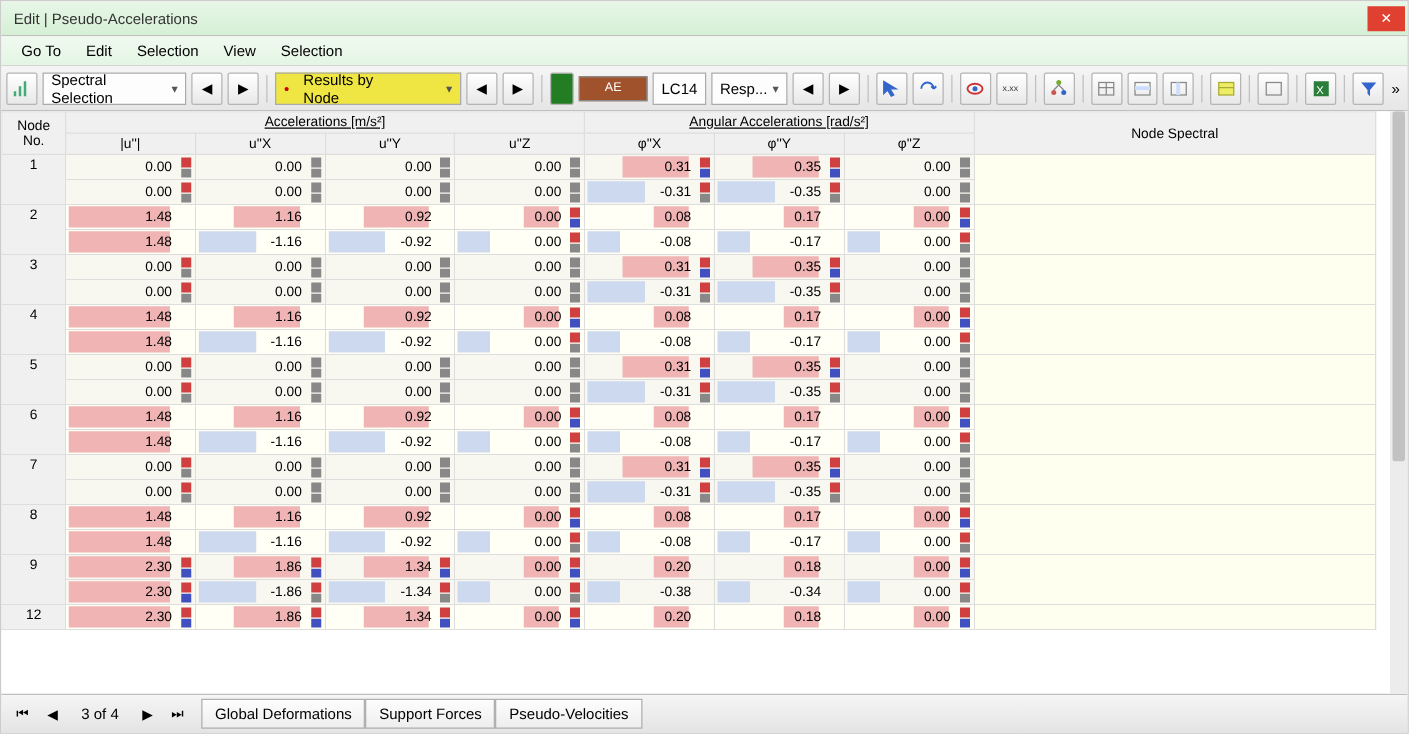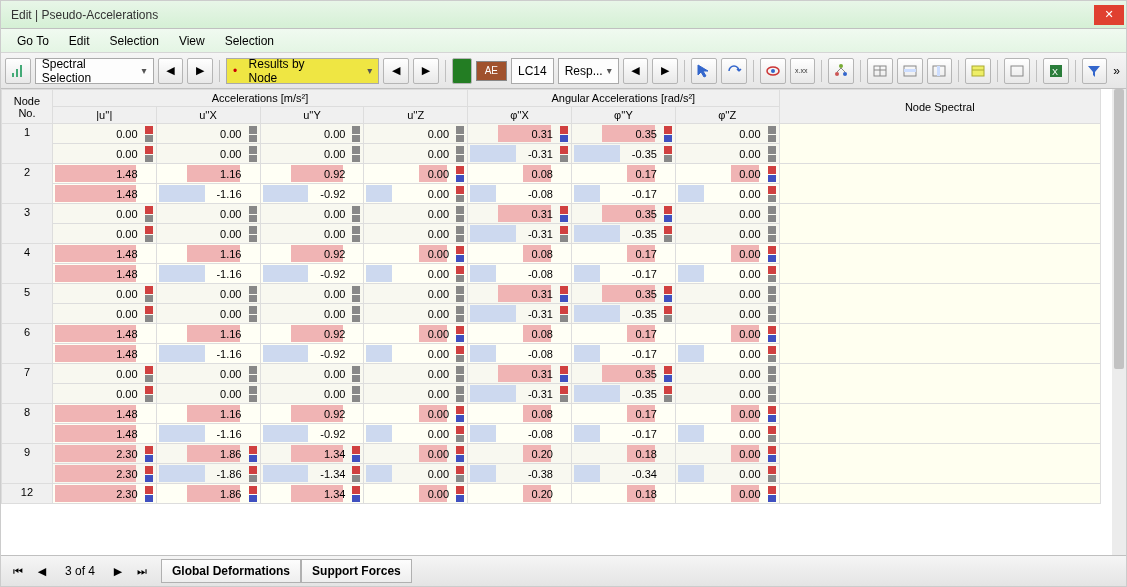"AE" .tb-chip { padding: 0 8px -> 0 20px }
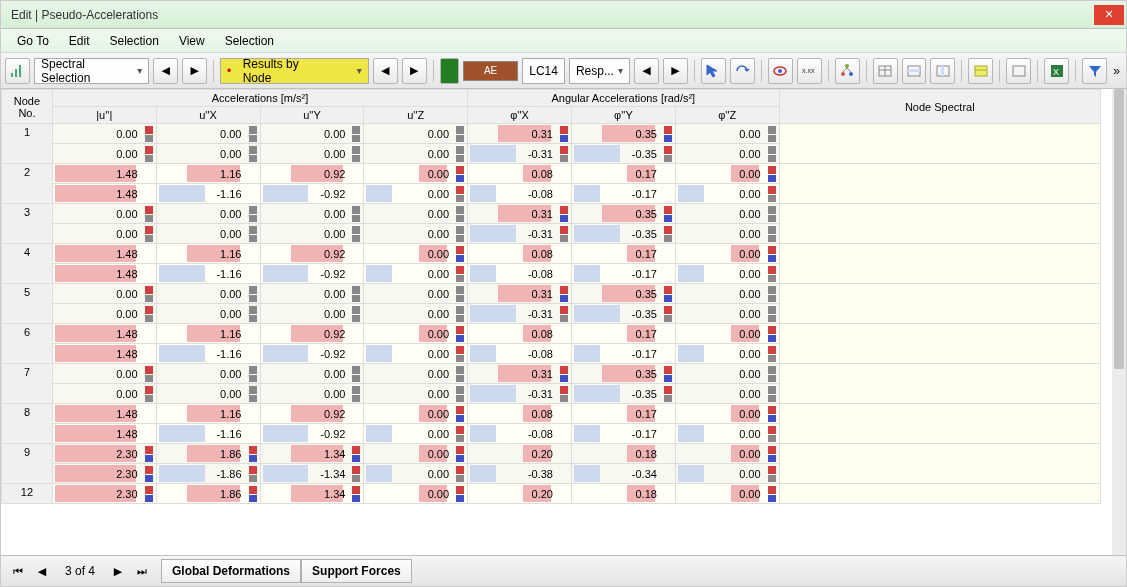"Accelerations [m/s²]" th.group { text-decoration: none -> underline }
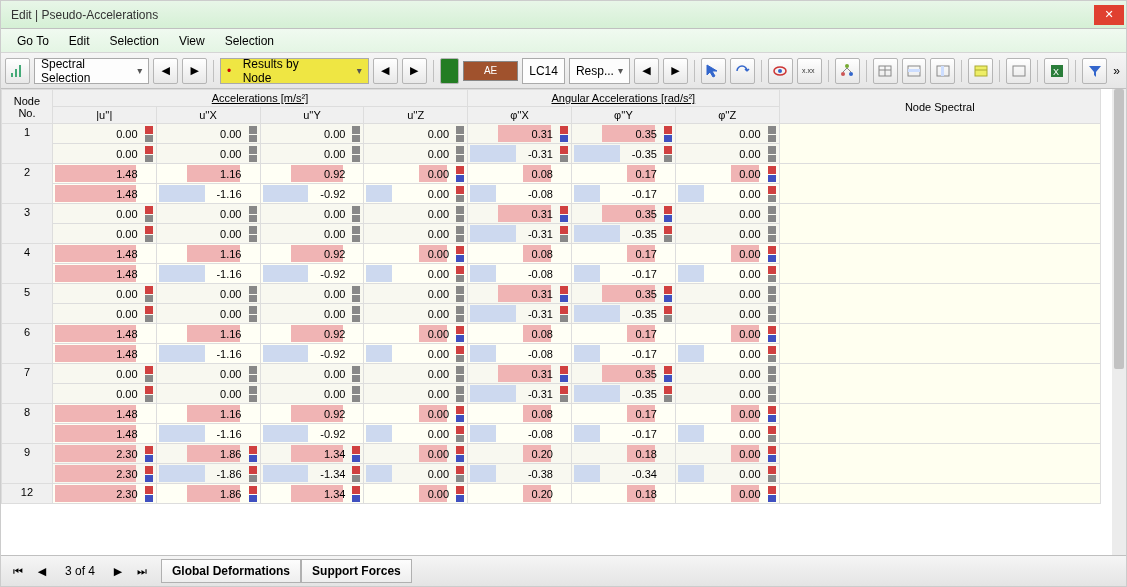"Global Deformations" div { font-weight: bold -> none }
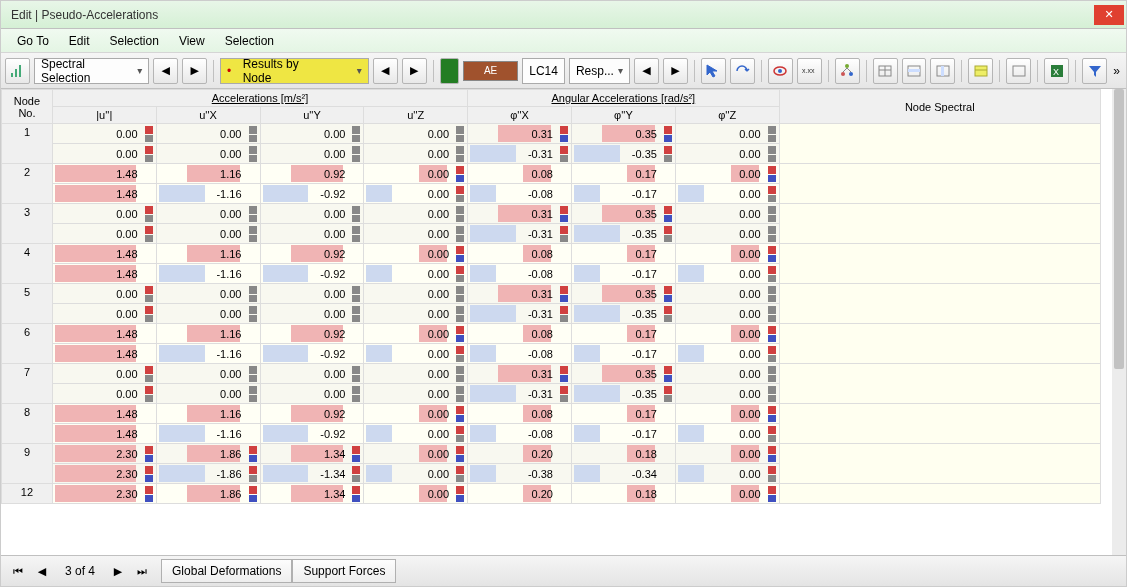"Pseudo-Velocities" div.tab { html: none -> <div>Pseudo-Velocities</div> }
